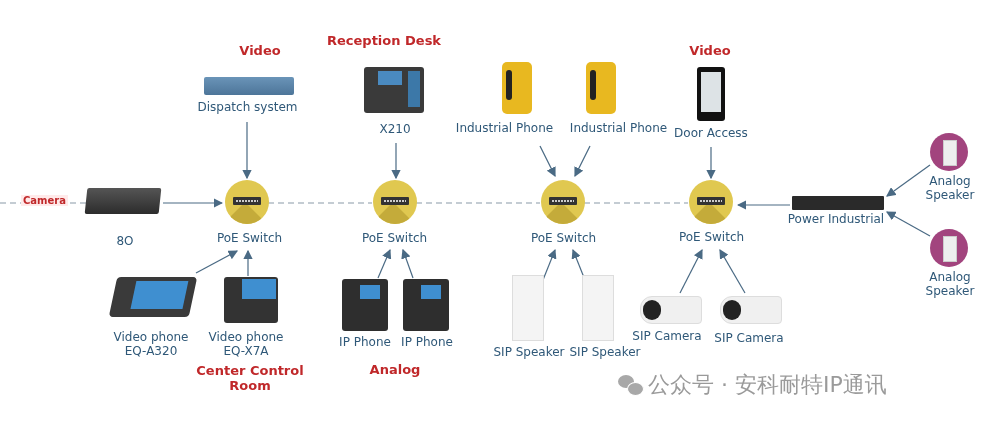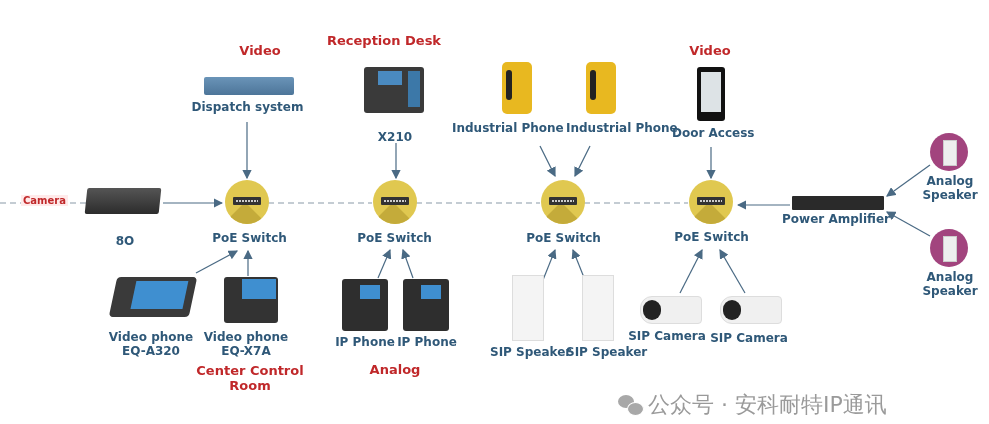"Dispatch system" .lbl { font-weight: bold -> normal }
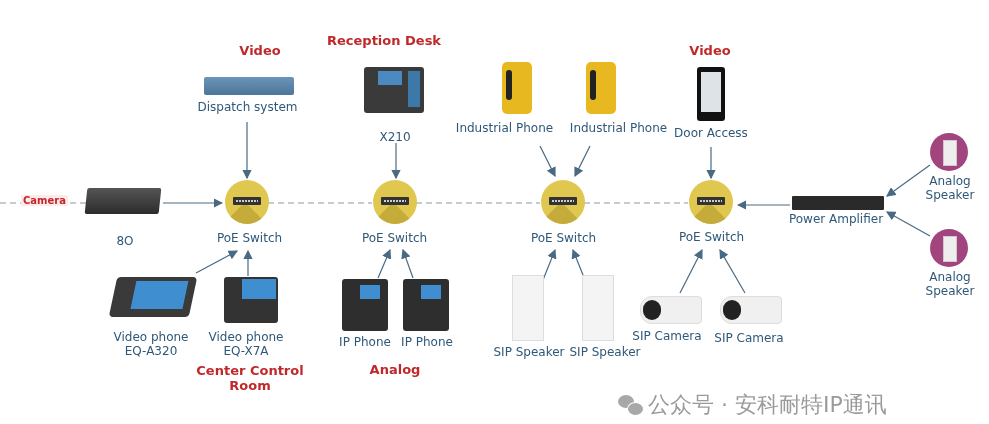"X210" div.lbl { top: 130px -> 122px }
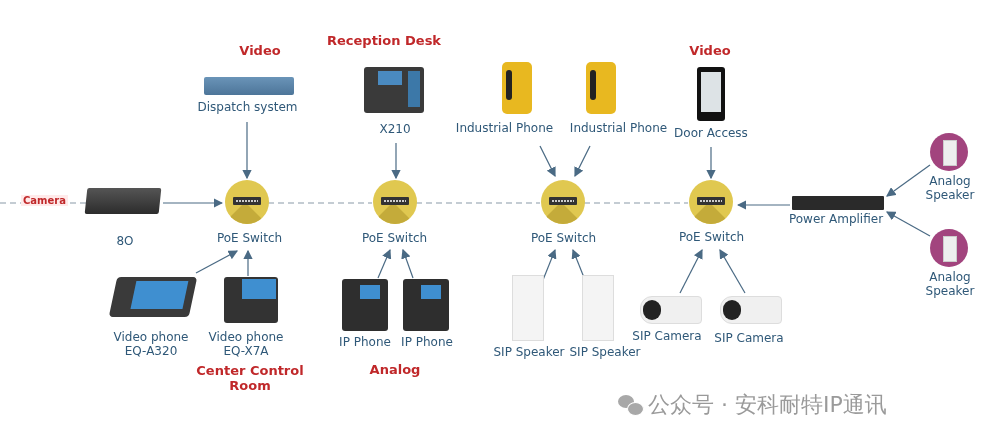"Power Amplifier" div.lbl { text: Amplifier -> Industrial }
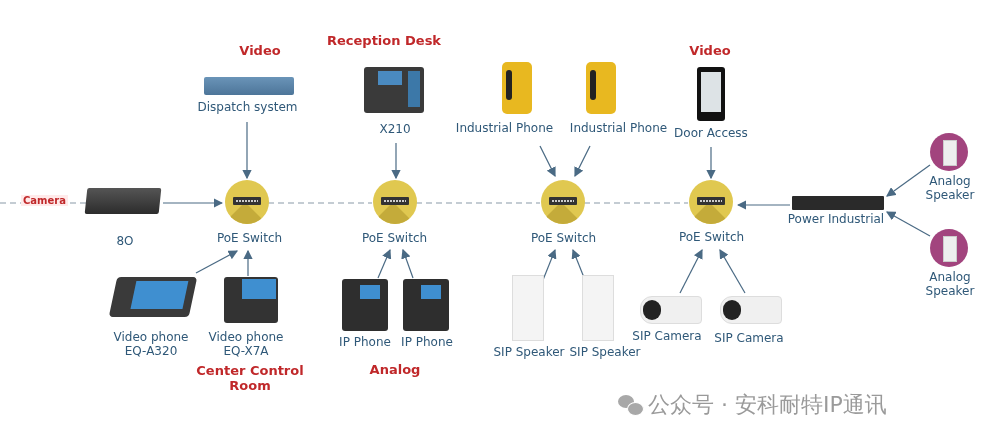"公众号 · 安科耐特IP通讯" .watermark { margin-top: 20px -> none }
